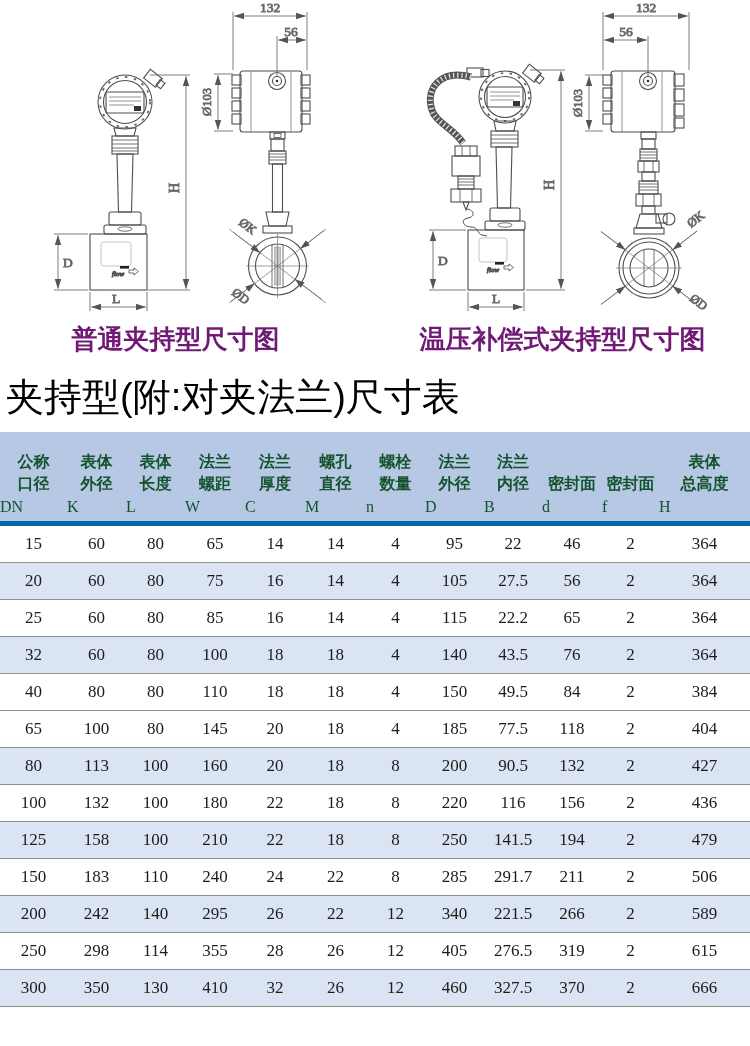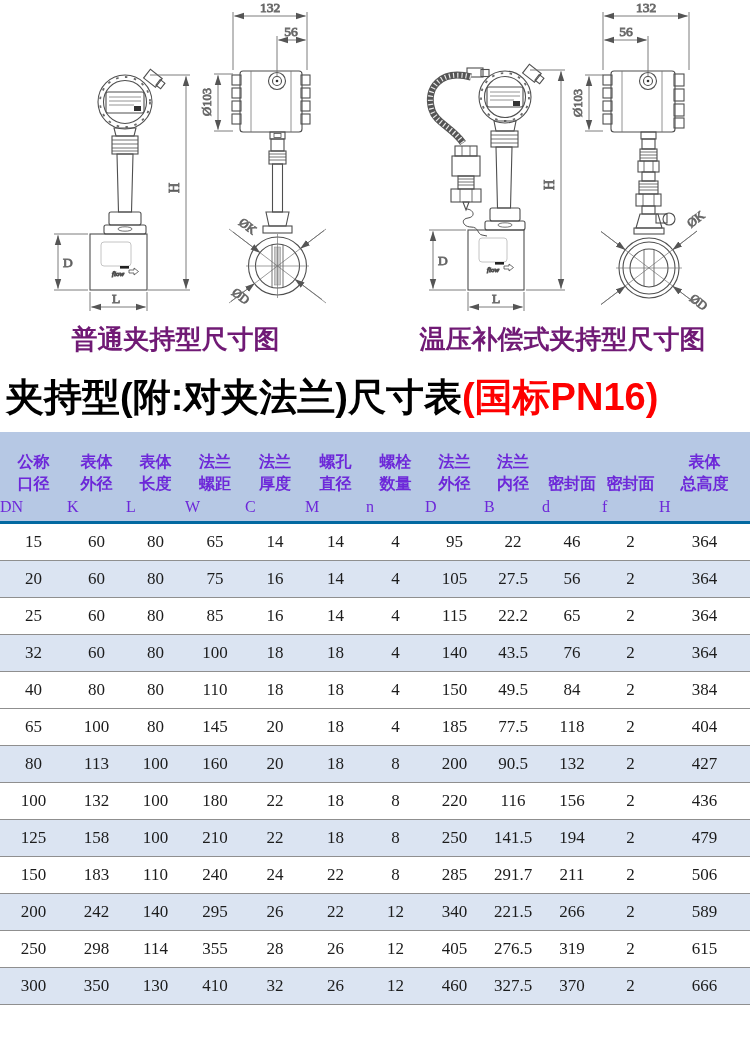"夹持型(附:对夹法兰)尺寸表" .title-row { font-weight: 700 -> 400 }
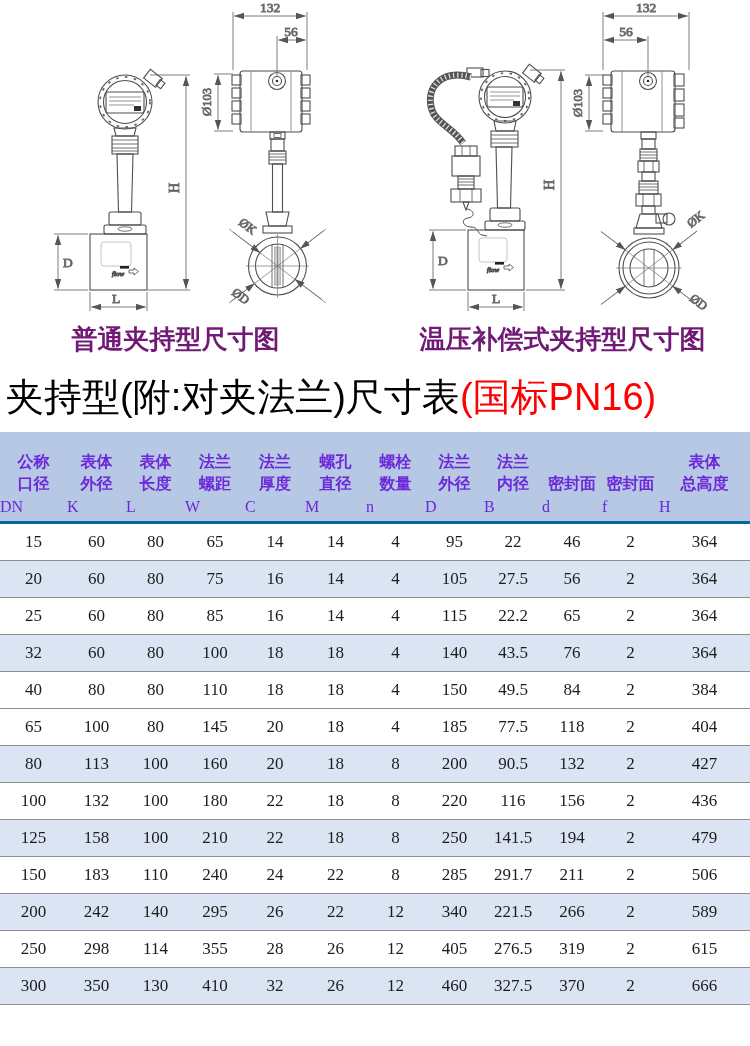"(国标PN16)" span.title-red { html: <span>(国标PN16)</span> -> none }
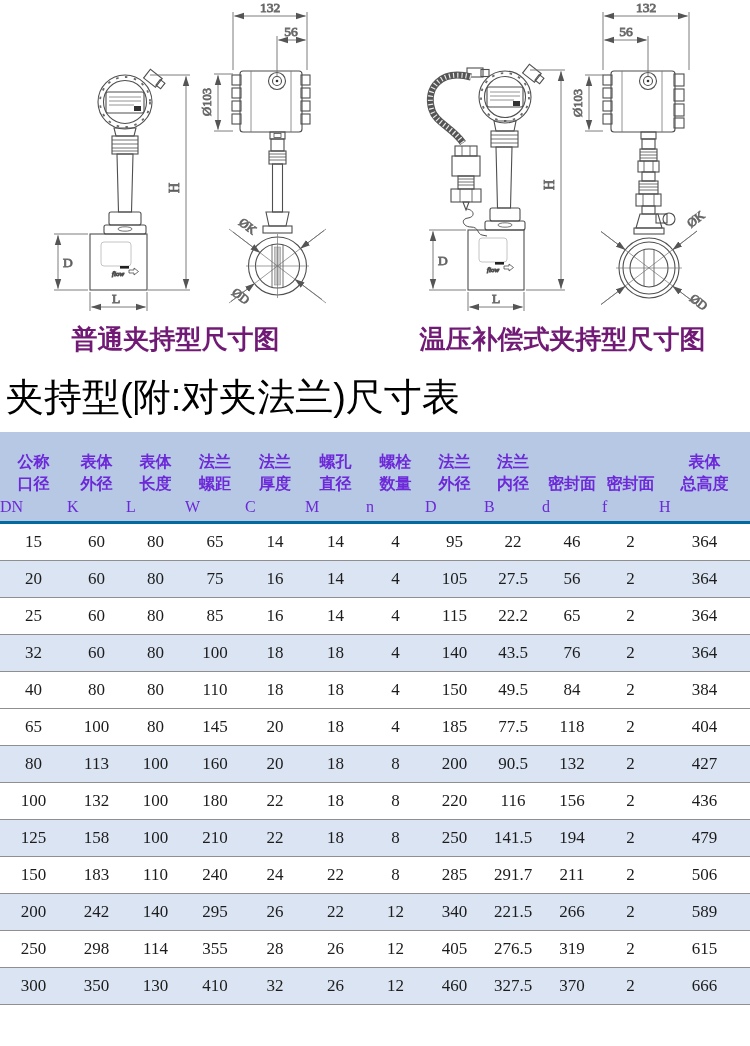"公称" table.spec thead th { border-bottom: 3px solid #0369a1 -> 5px solid #0369a1; color: #6d28d9 -> #14532d }
